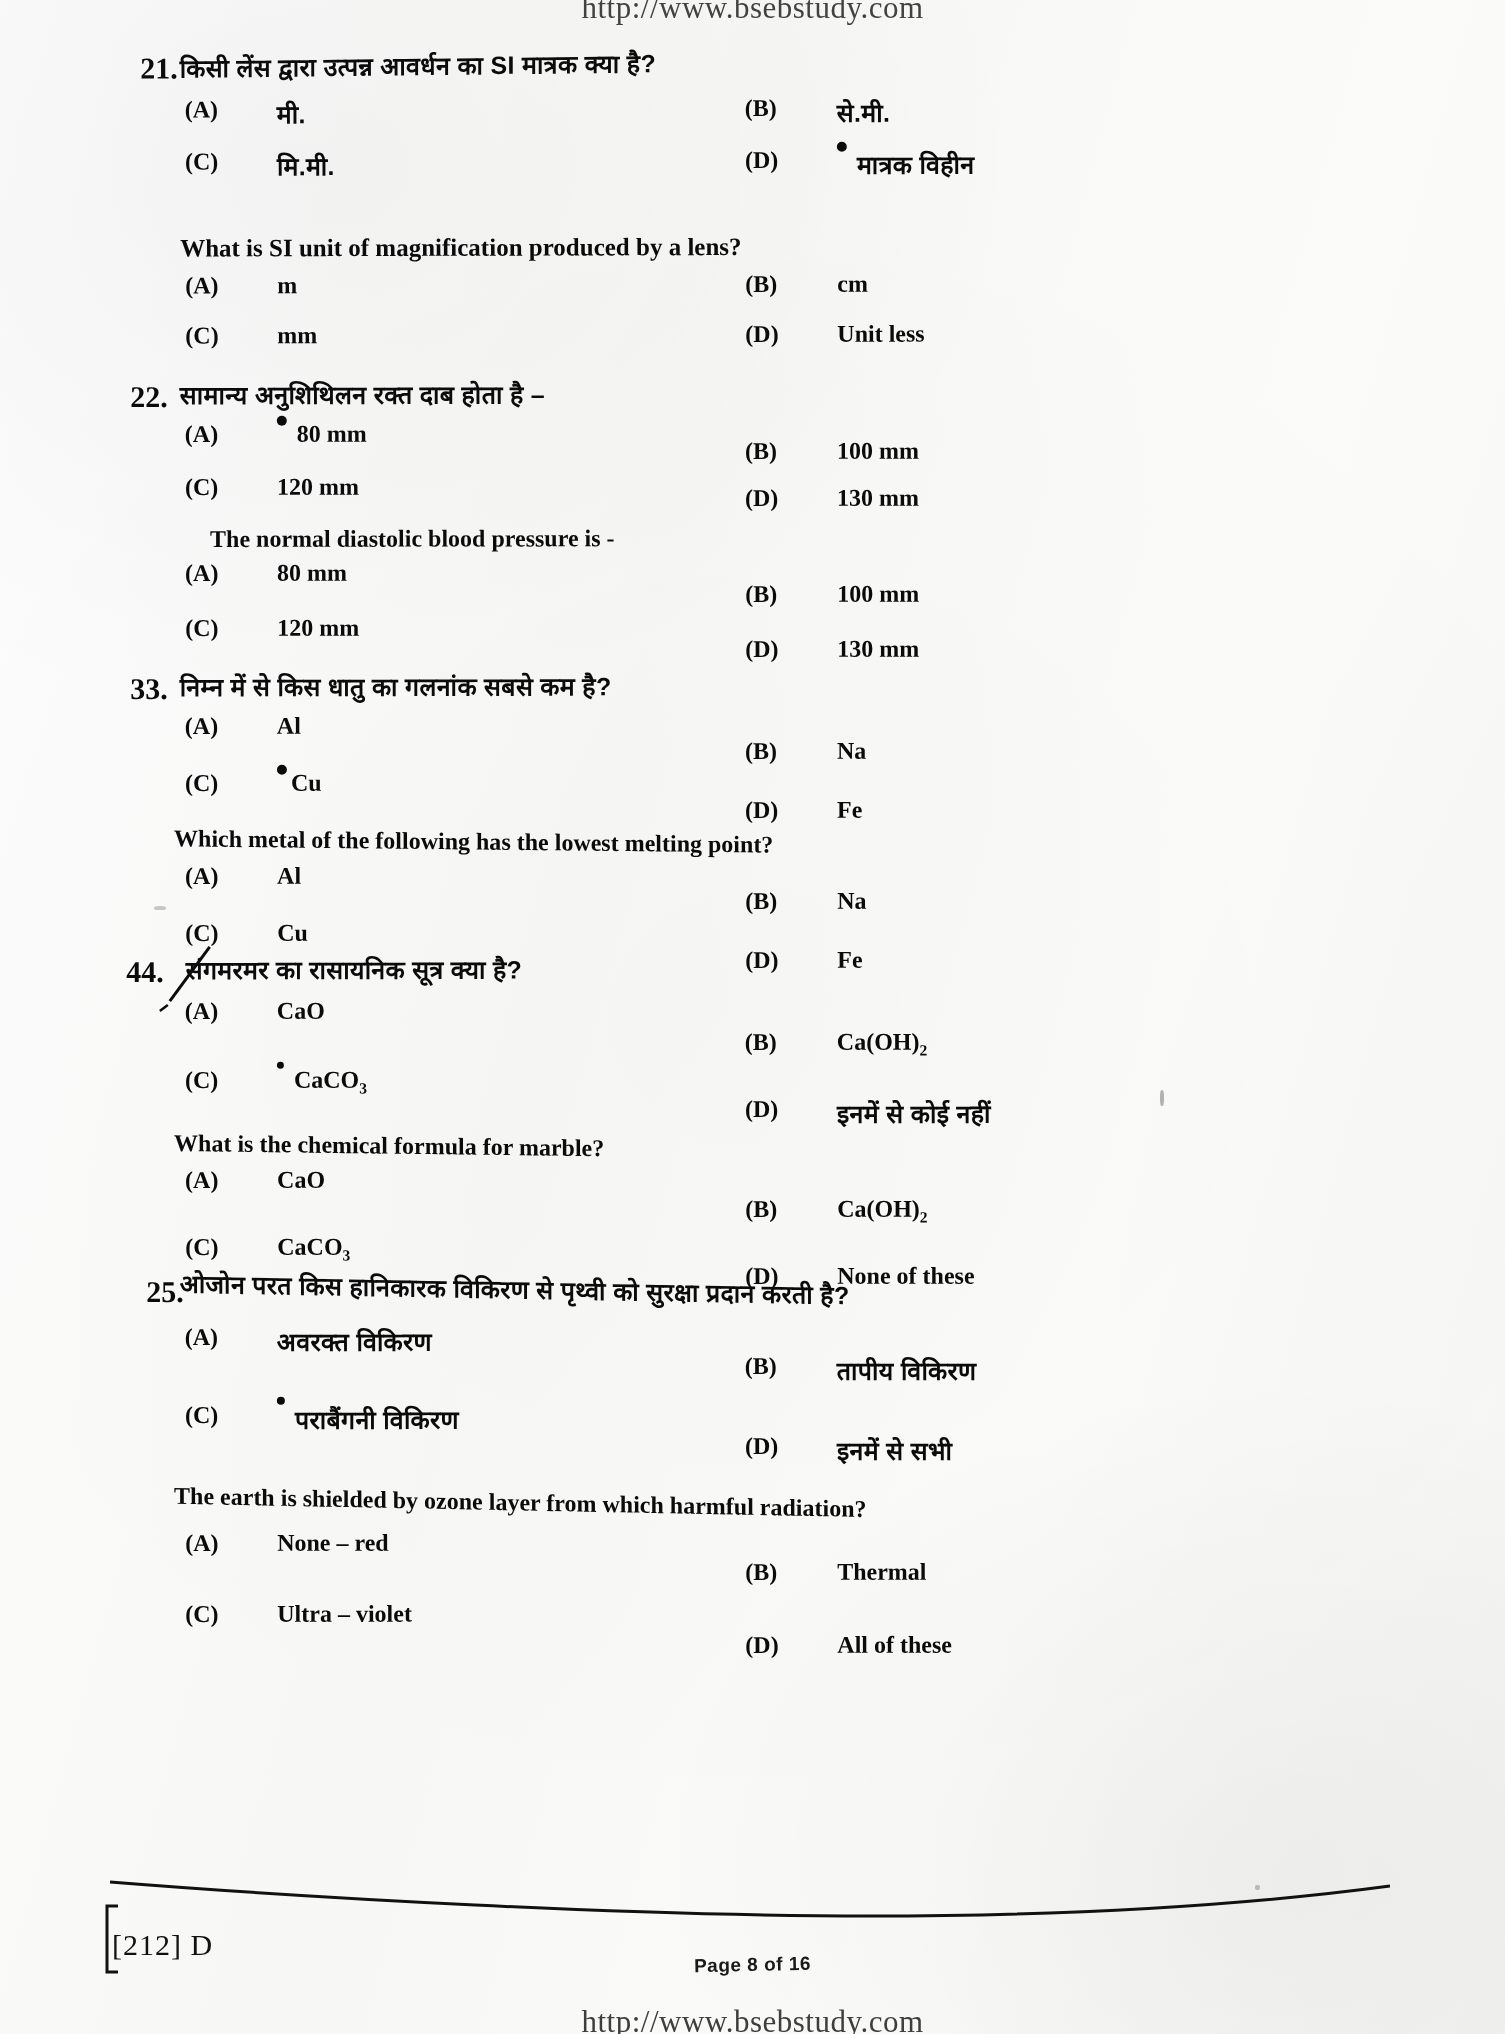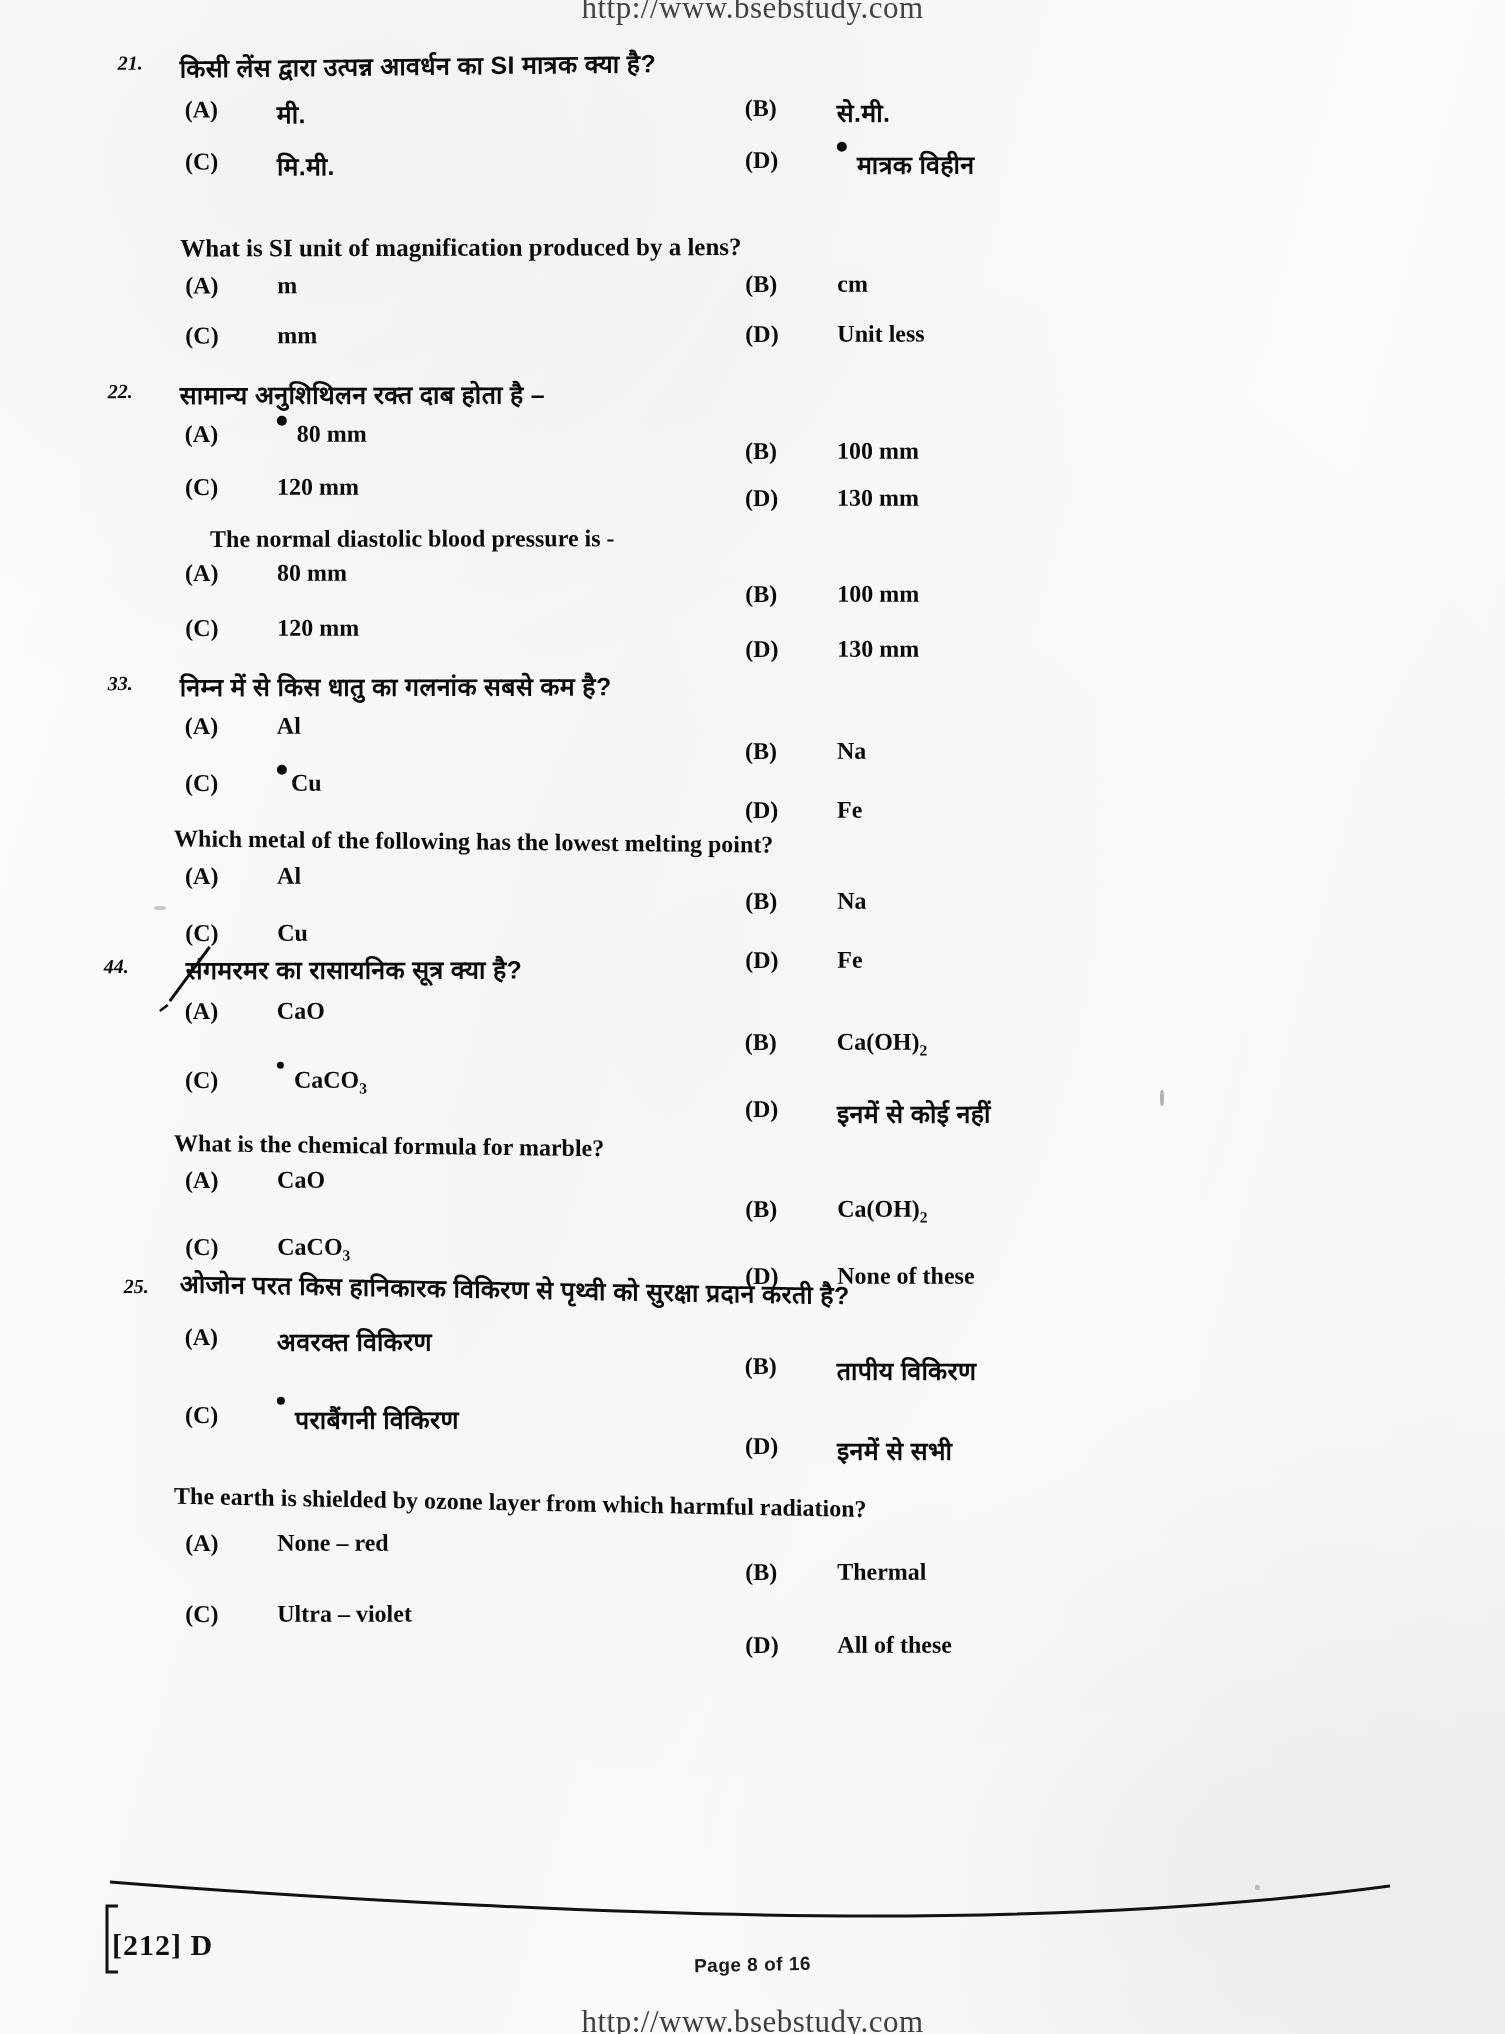"21." .qnum { font-size: 20px -> 30px; font-style: italic -> none; text-align: left -> right }
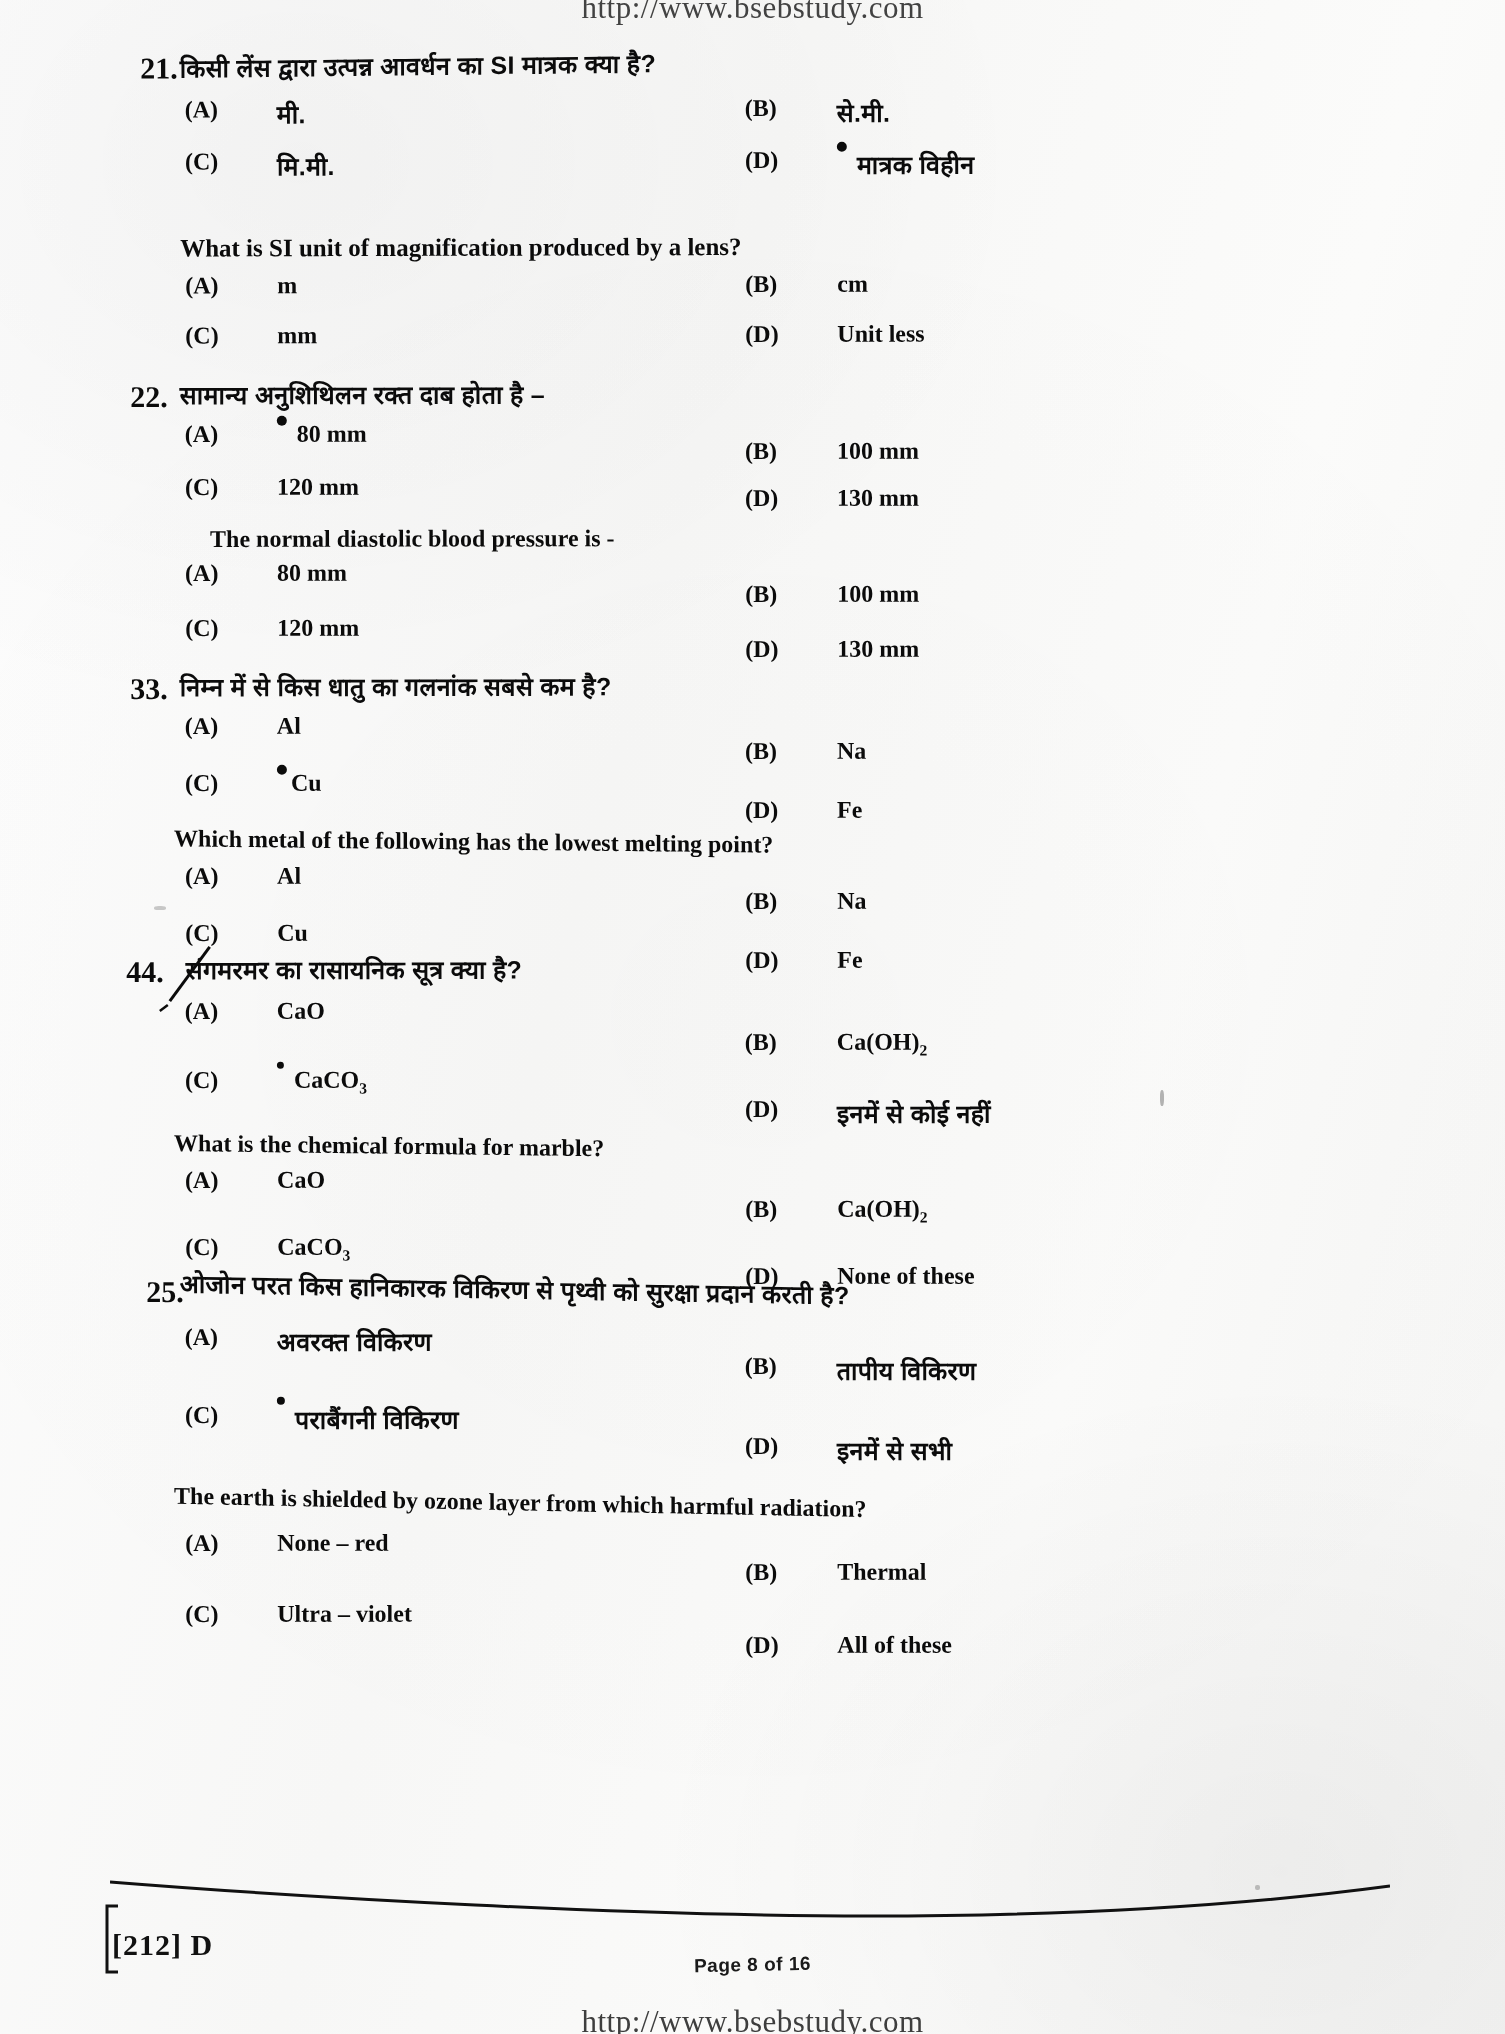"[212] D" .code-box { font-weight: 700 -> 400 }
